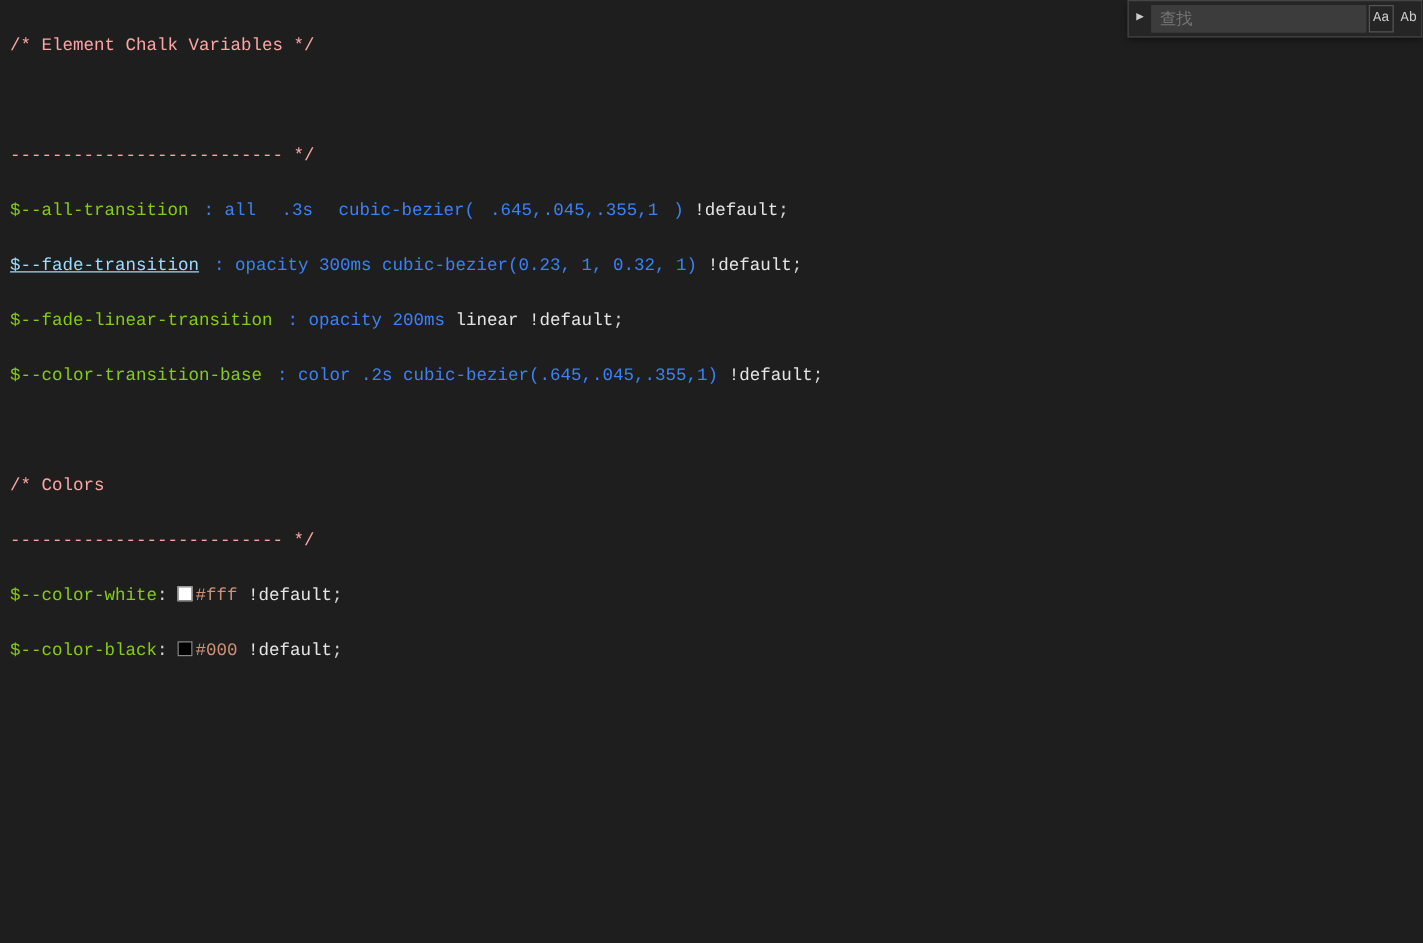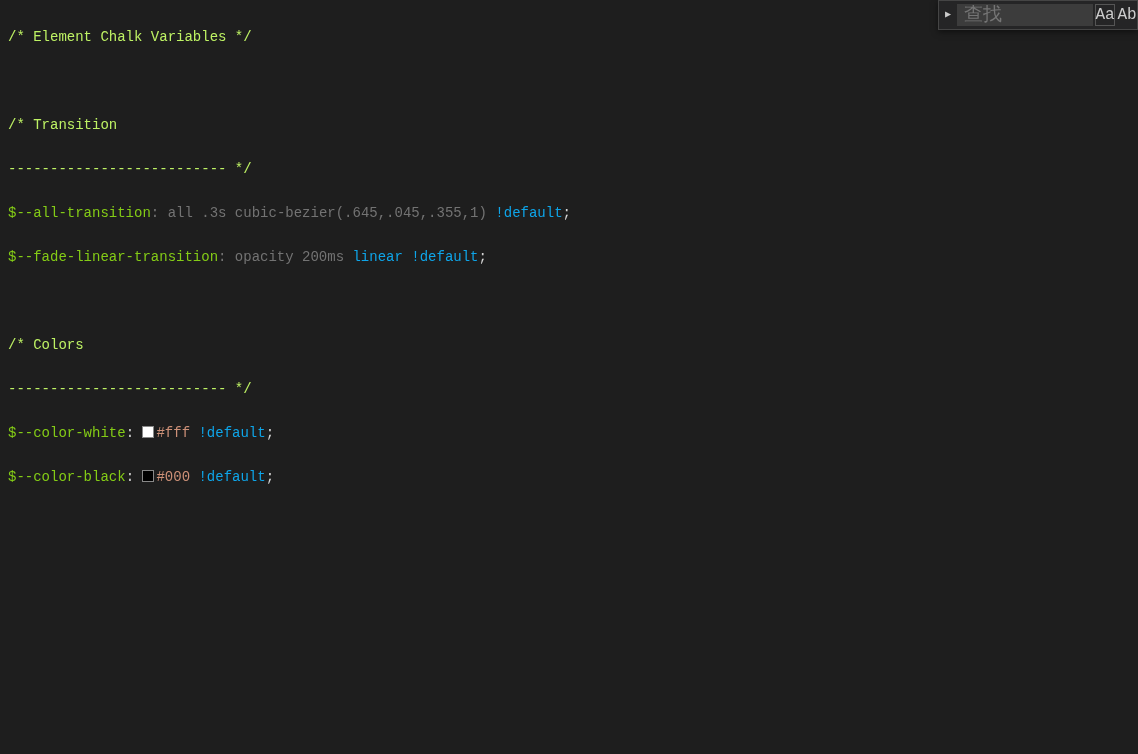"查找" .find-input { font-size: 19px -> 13px; width: 136px -> 172px }
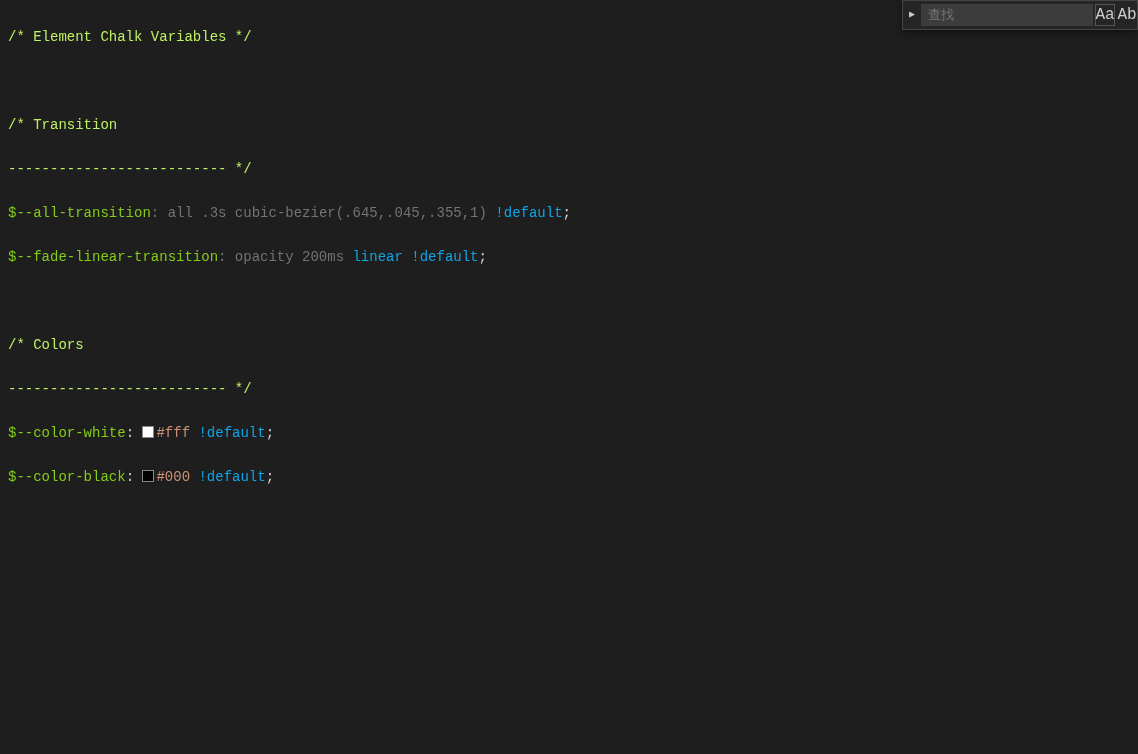"Aa" .find-opt { font-size: 16px -> 11px }
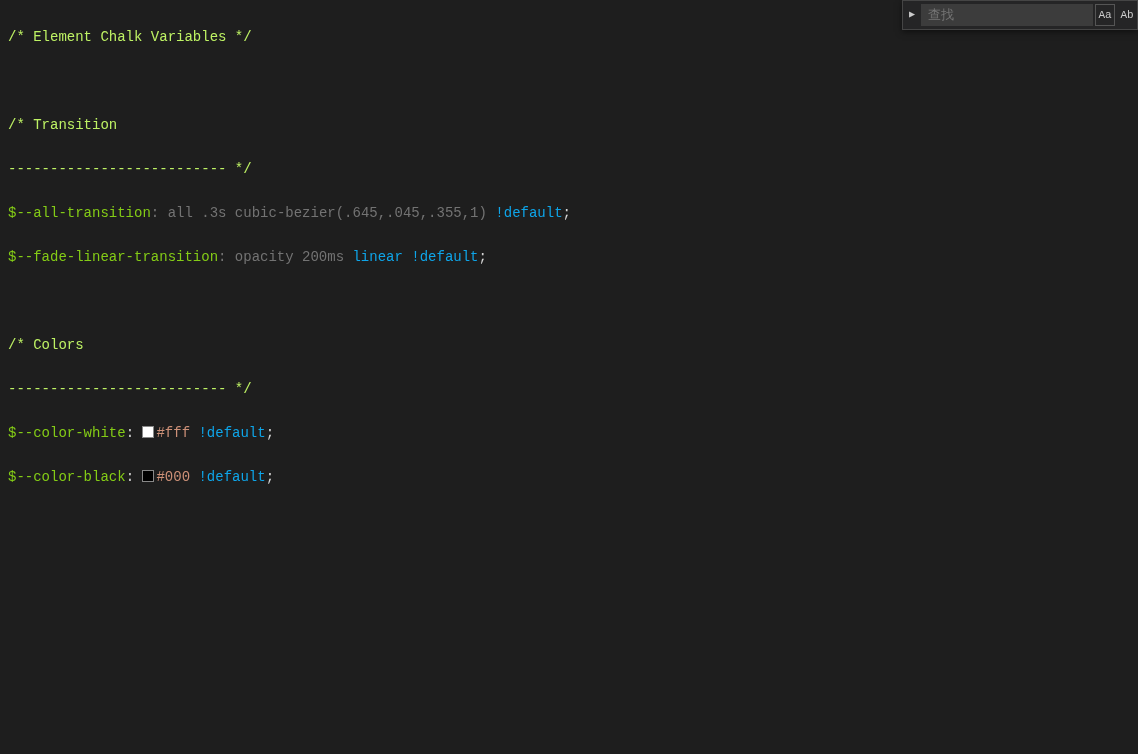"/* Element Chalk Variables */" .c-comment { color: #bef264 -> #fca5a5 }
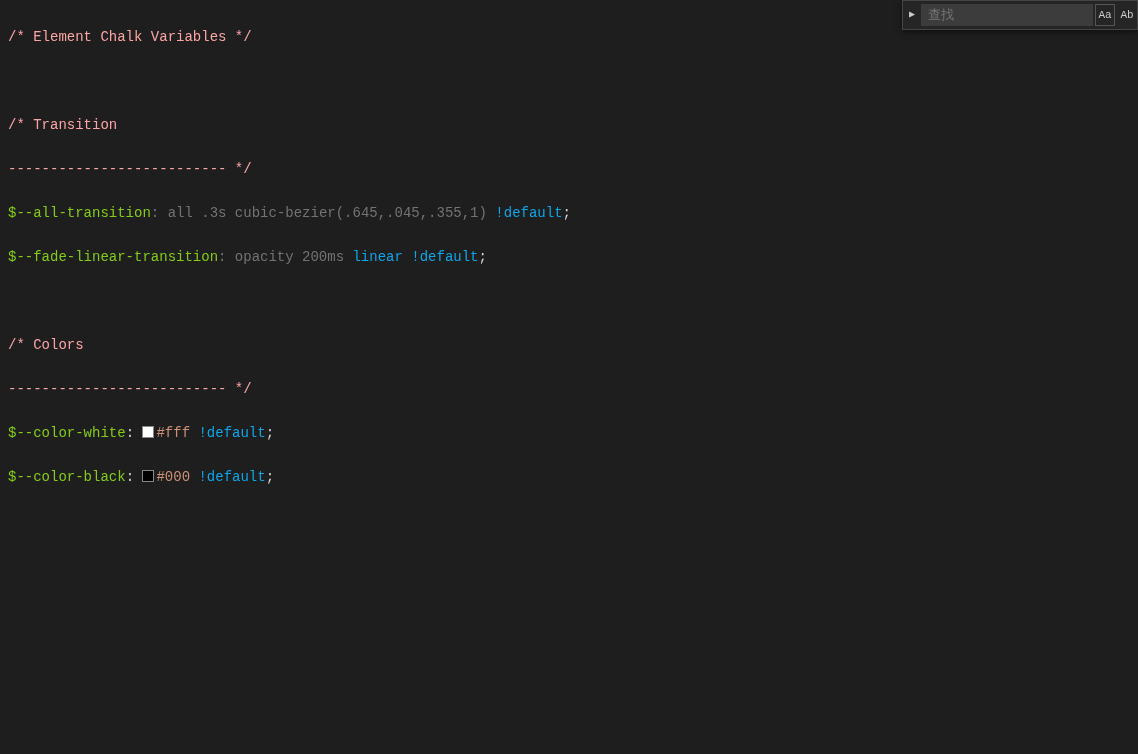"/* Transition" span.line { html: <span><span>/* Transition</span></span> -> none }
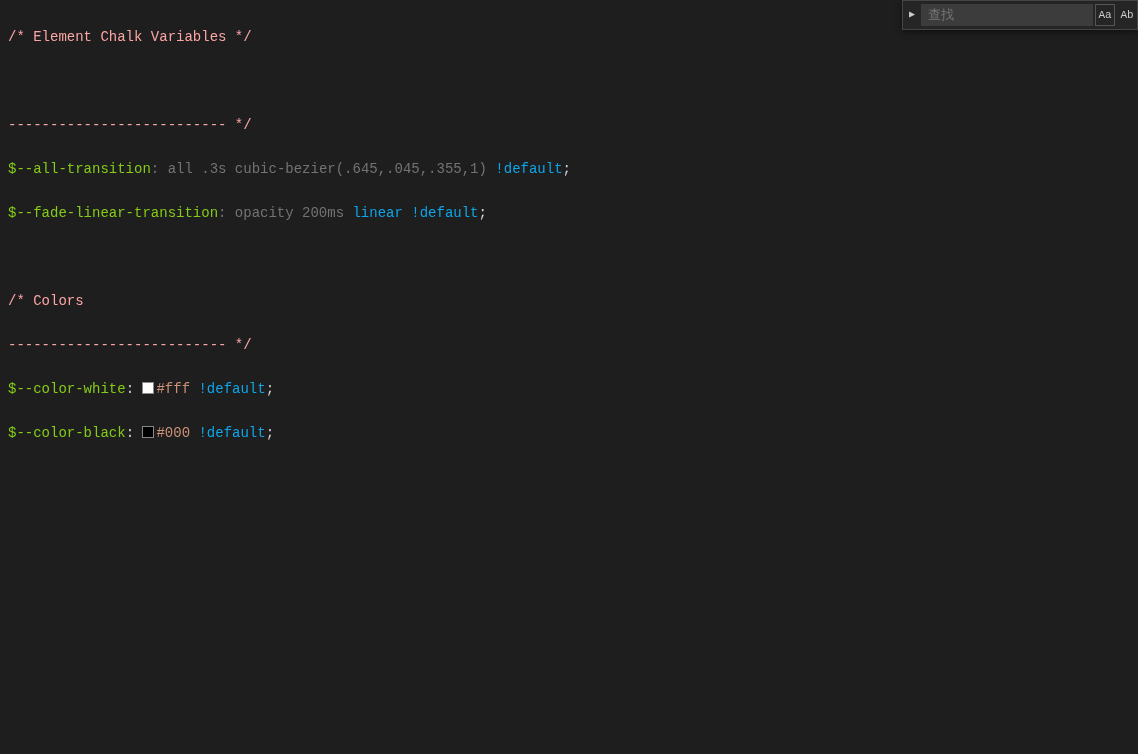": all" .c-value { color: #737373 -> #3b82f6; margin-left: none -> 12px }
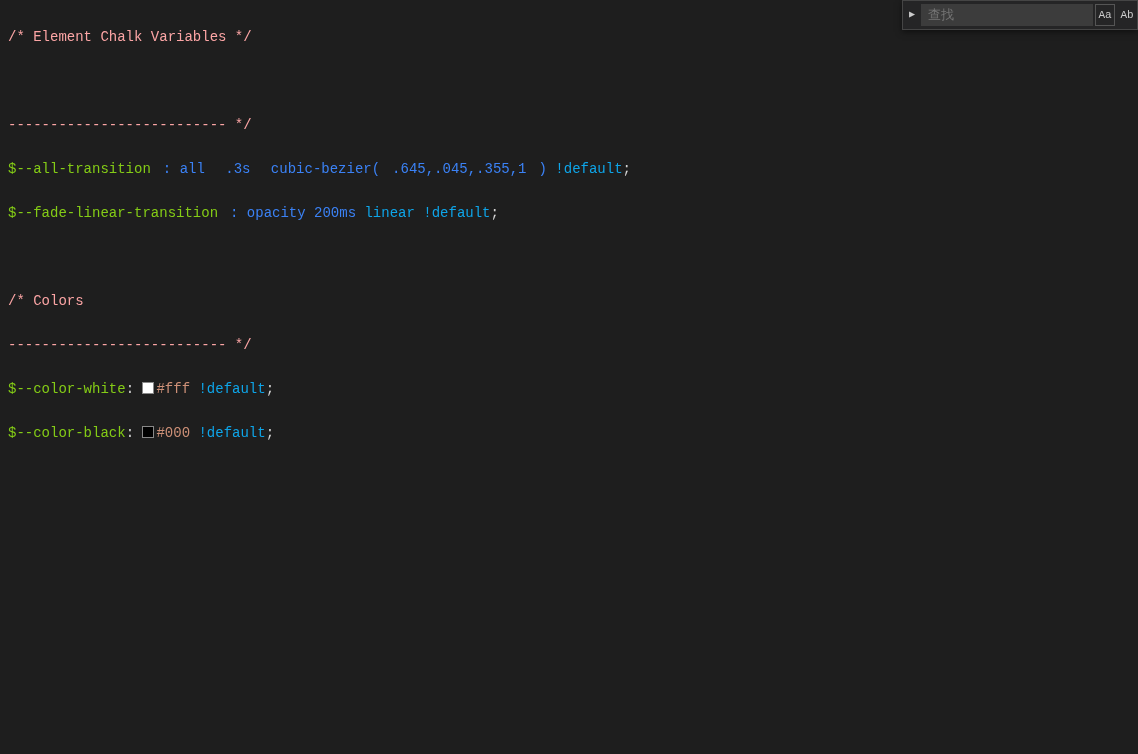"!default" .c-default { color: #0ea5e9 -> #e5e5e5 }
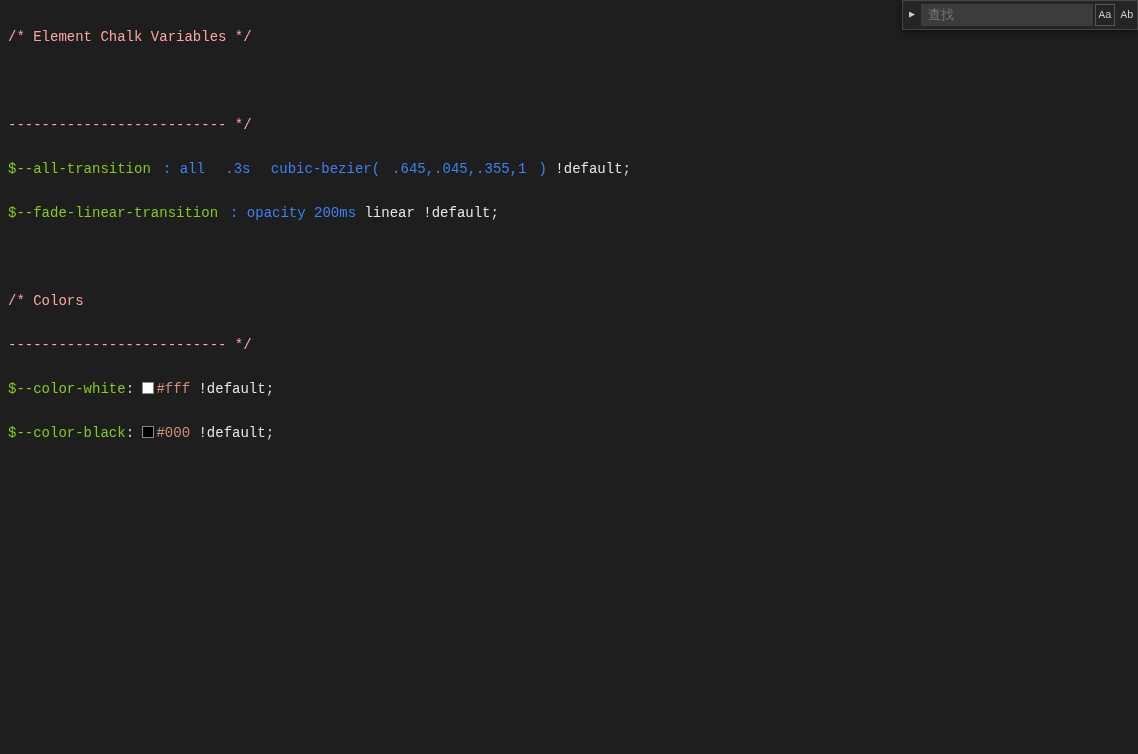"$--fade-transition : opacity 300ms" span.line { html: none -> <span><span>$--fade-transition</span><span>: opacity 300ms cubic-bezier(0.23, 1, 0.32, 1)</span><span> !default</span><span>;</span></span> }
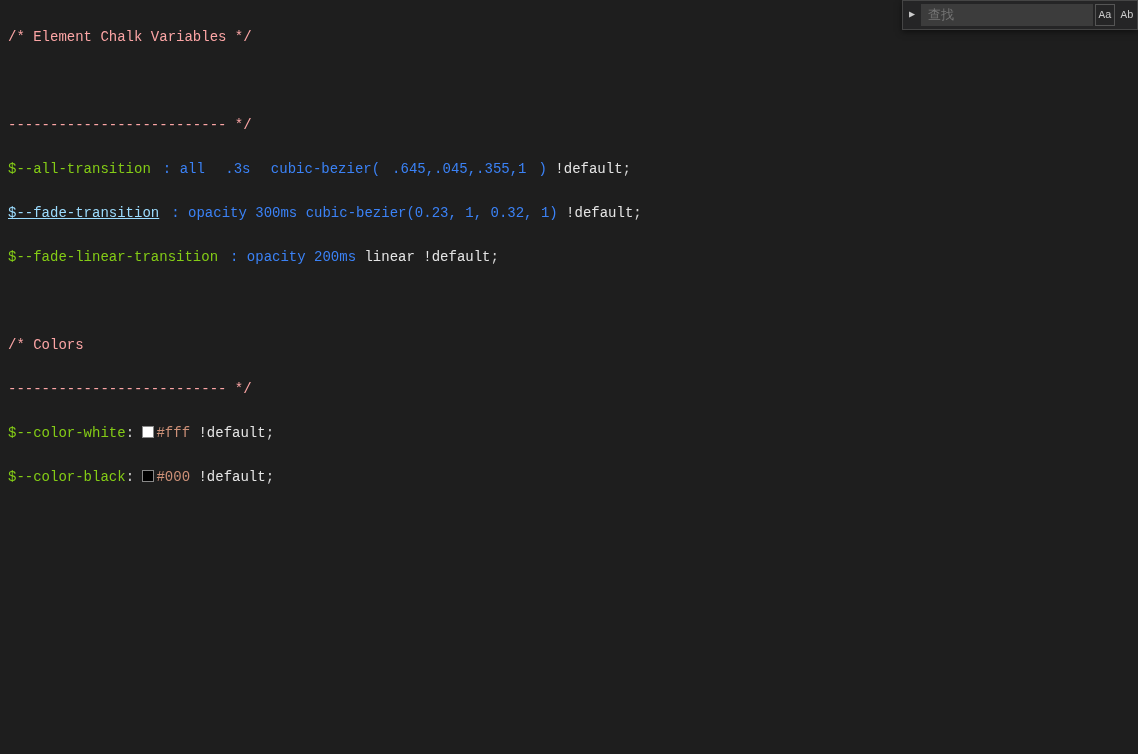"$--color-transition-base : color .2s" span.line { html: none -> <span><span>$--color-transition-base</span><span>: color .2s cubic-bezier(.645,.045,.355,1)</span><span> !default</span><span>;</span></span> }
